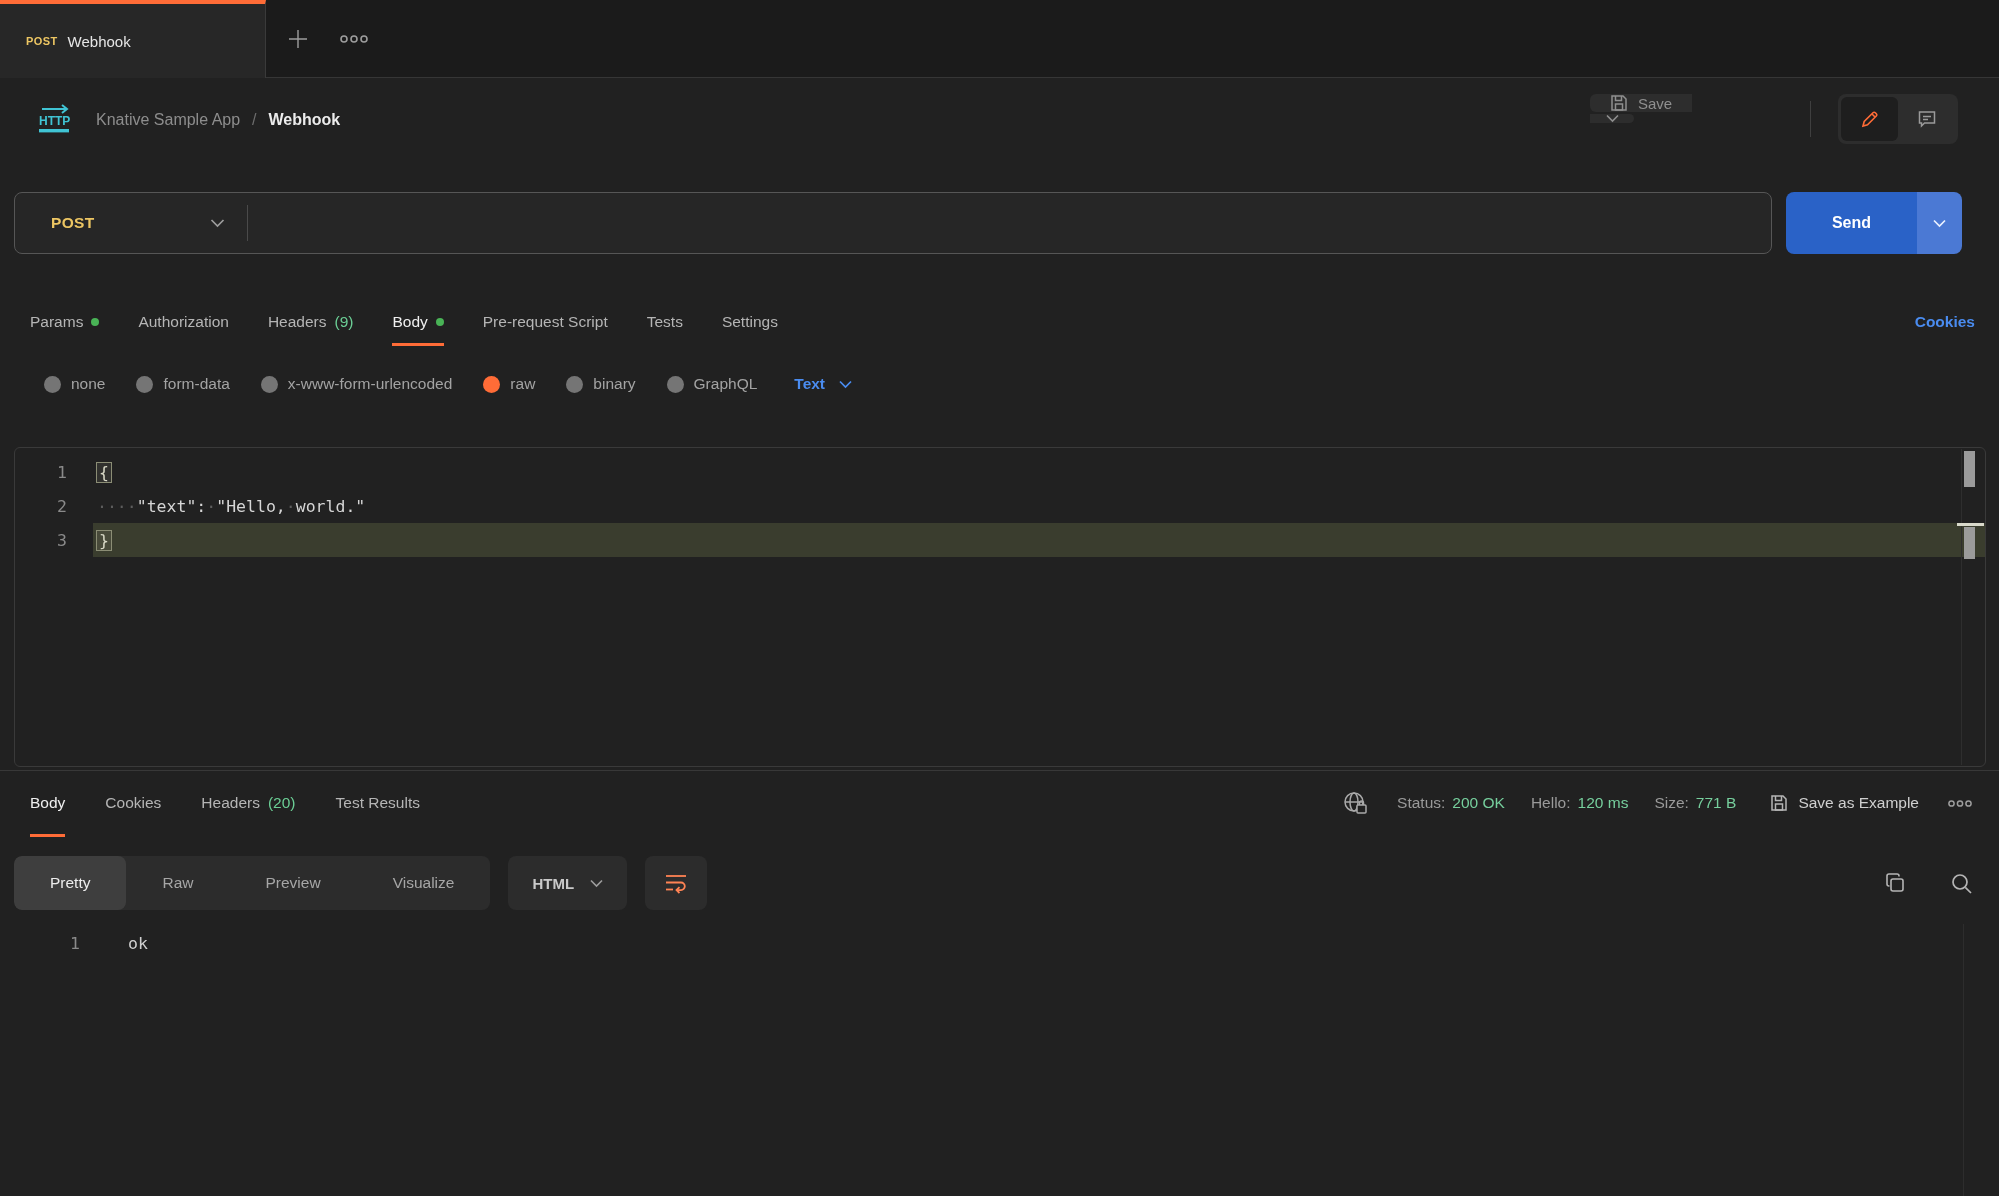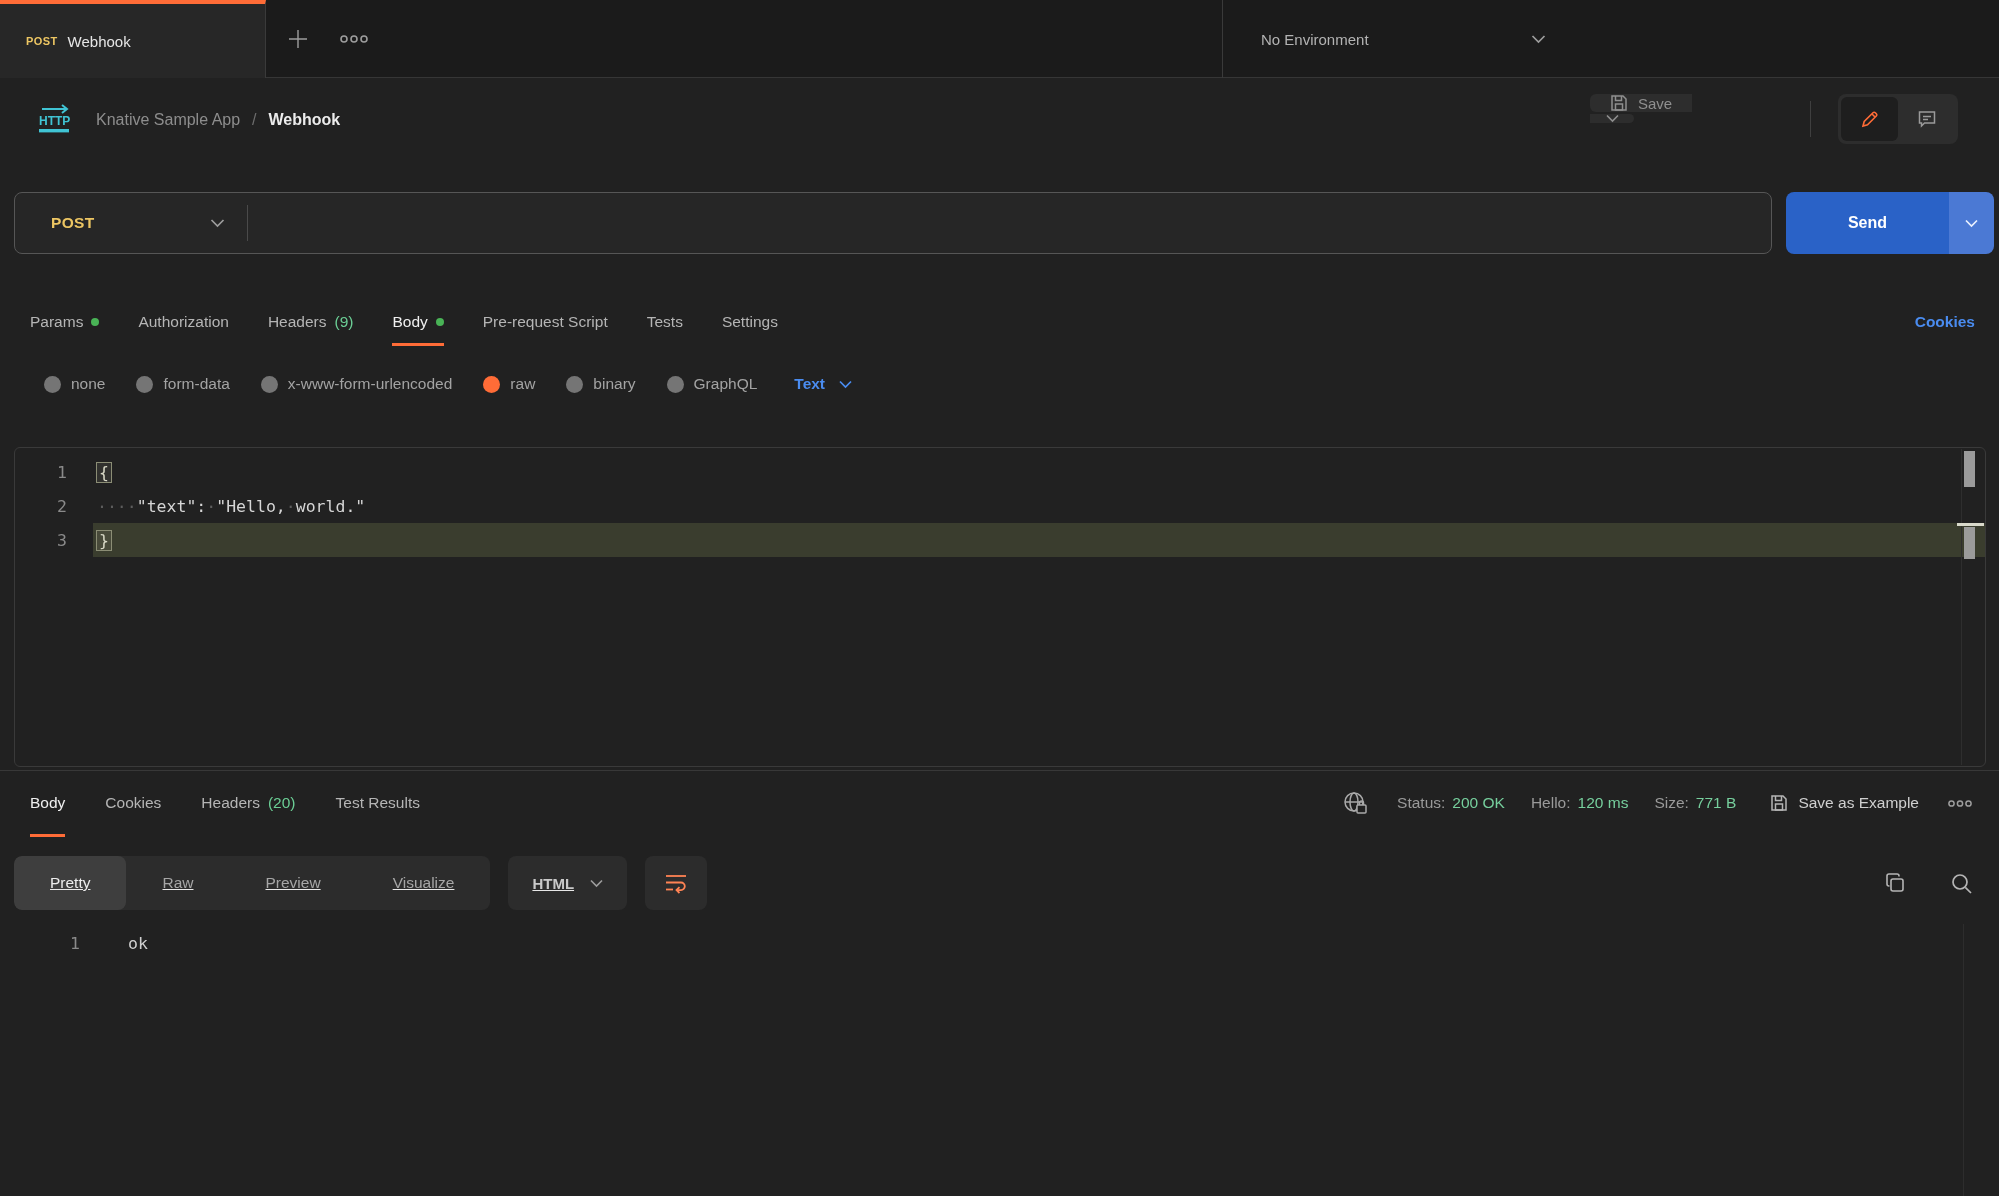"No Environment" div.env-area { html: <div> <div>No Environment</div> <div> <span> <svg> <path></path> </svg> </span> </div> </div> -> none }
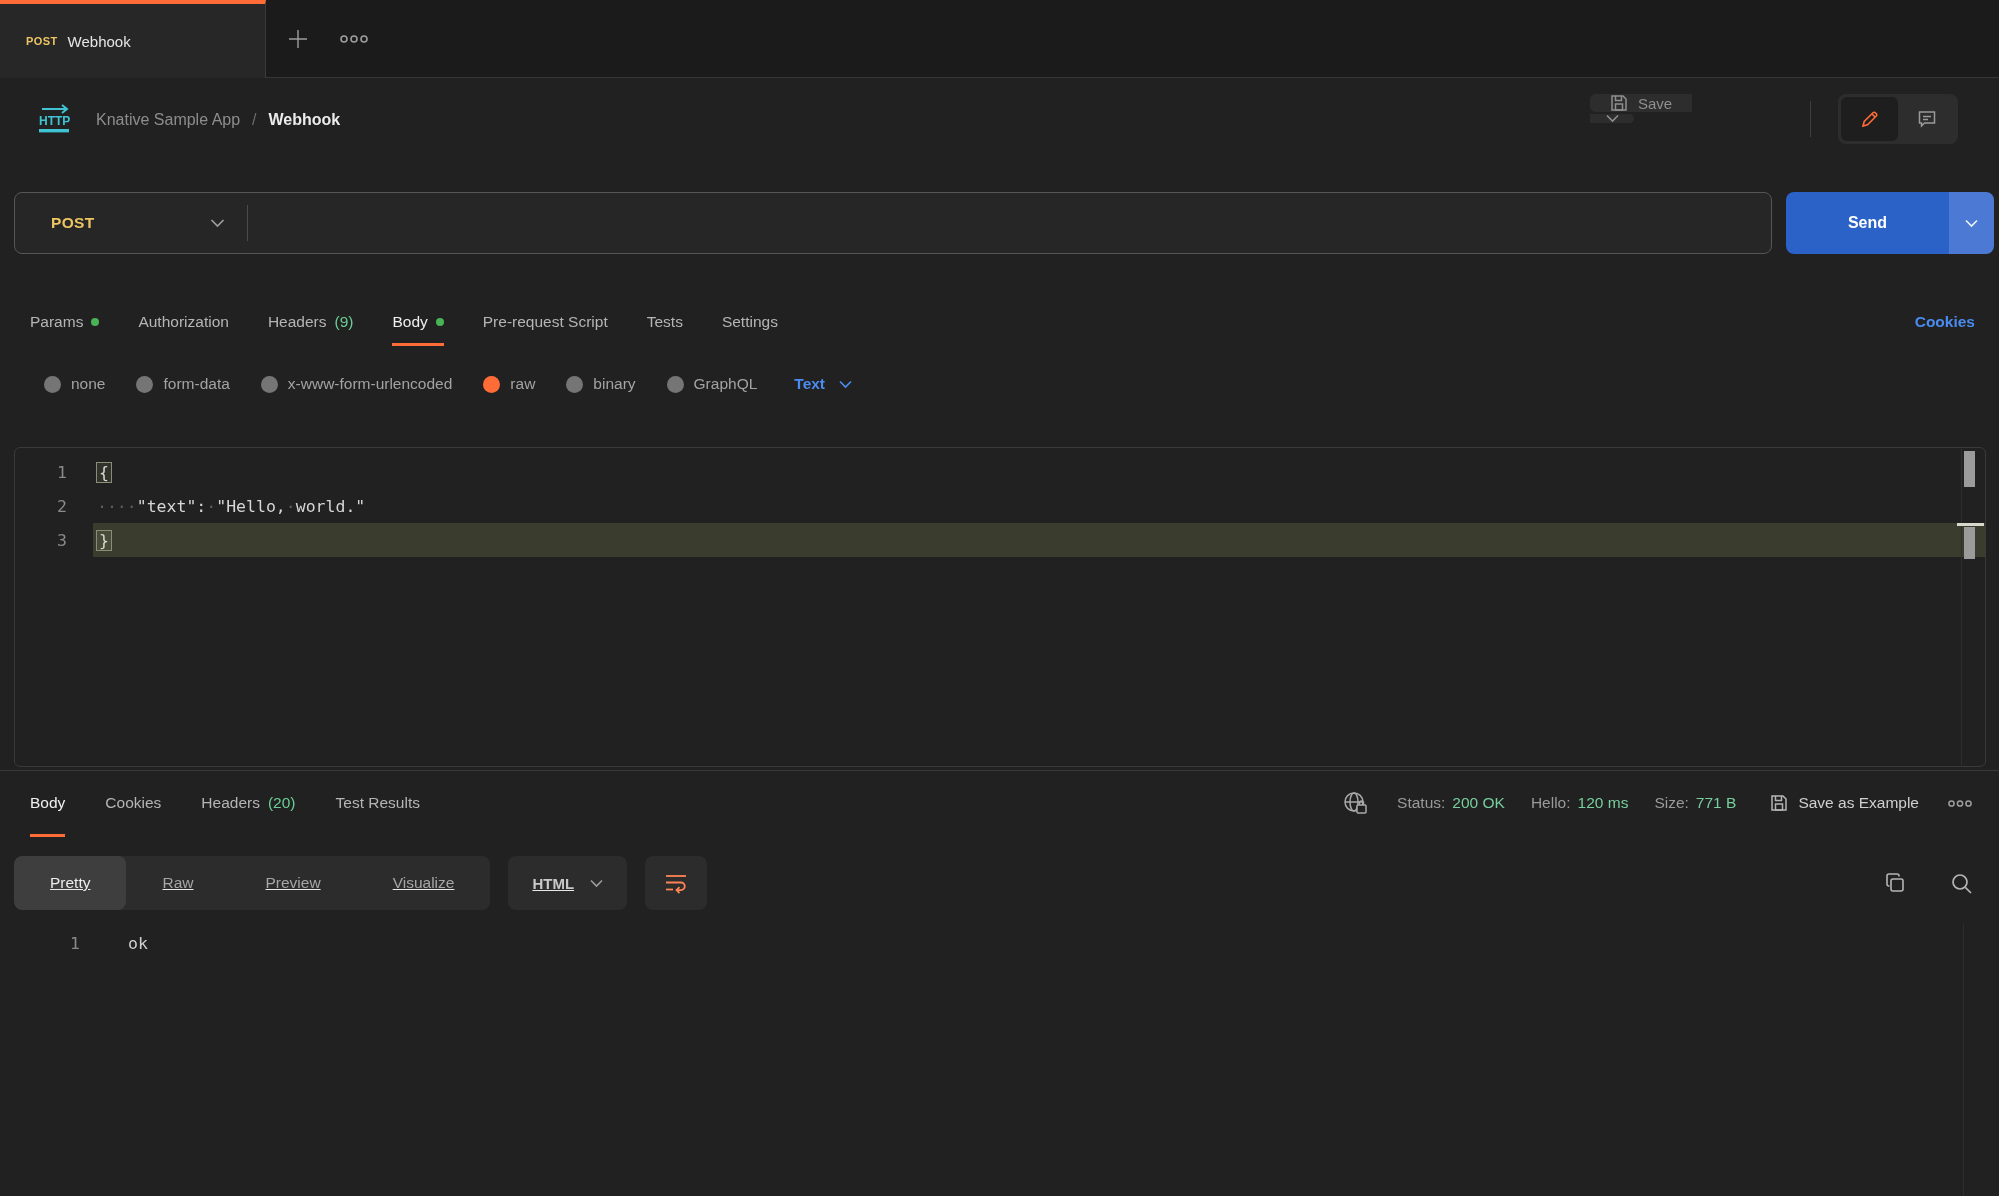"Send" .send-btn { width: 208px -> 176px }
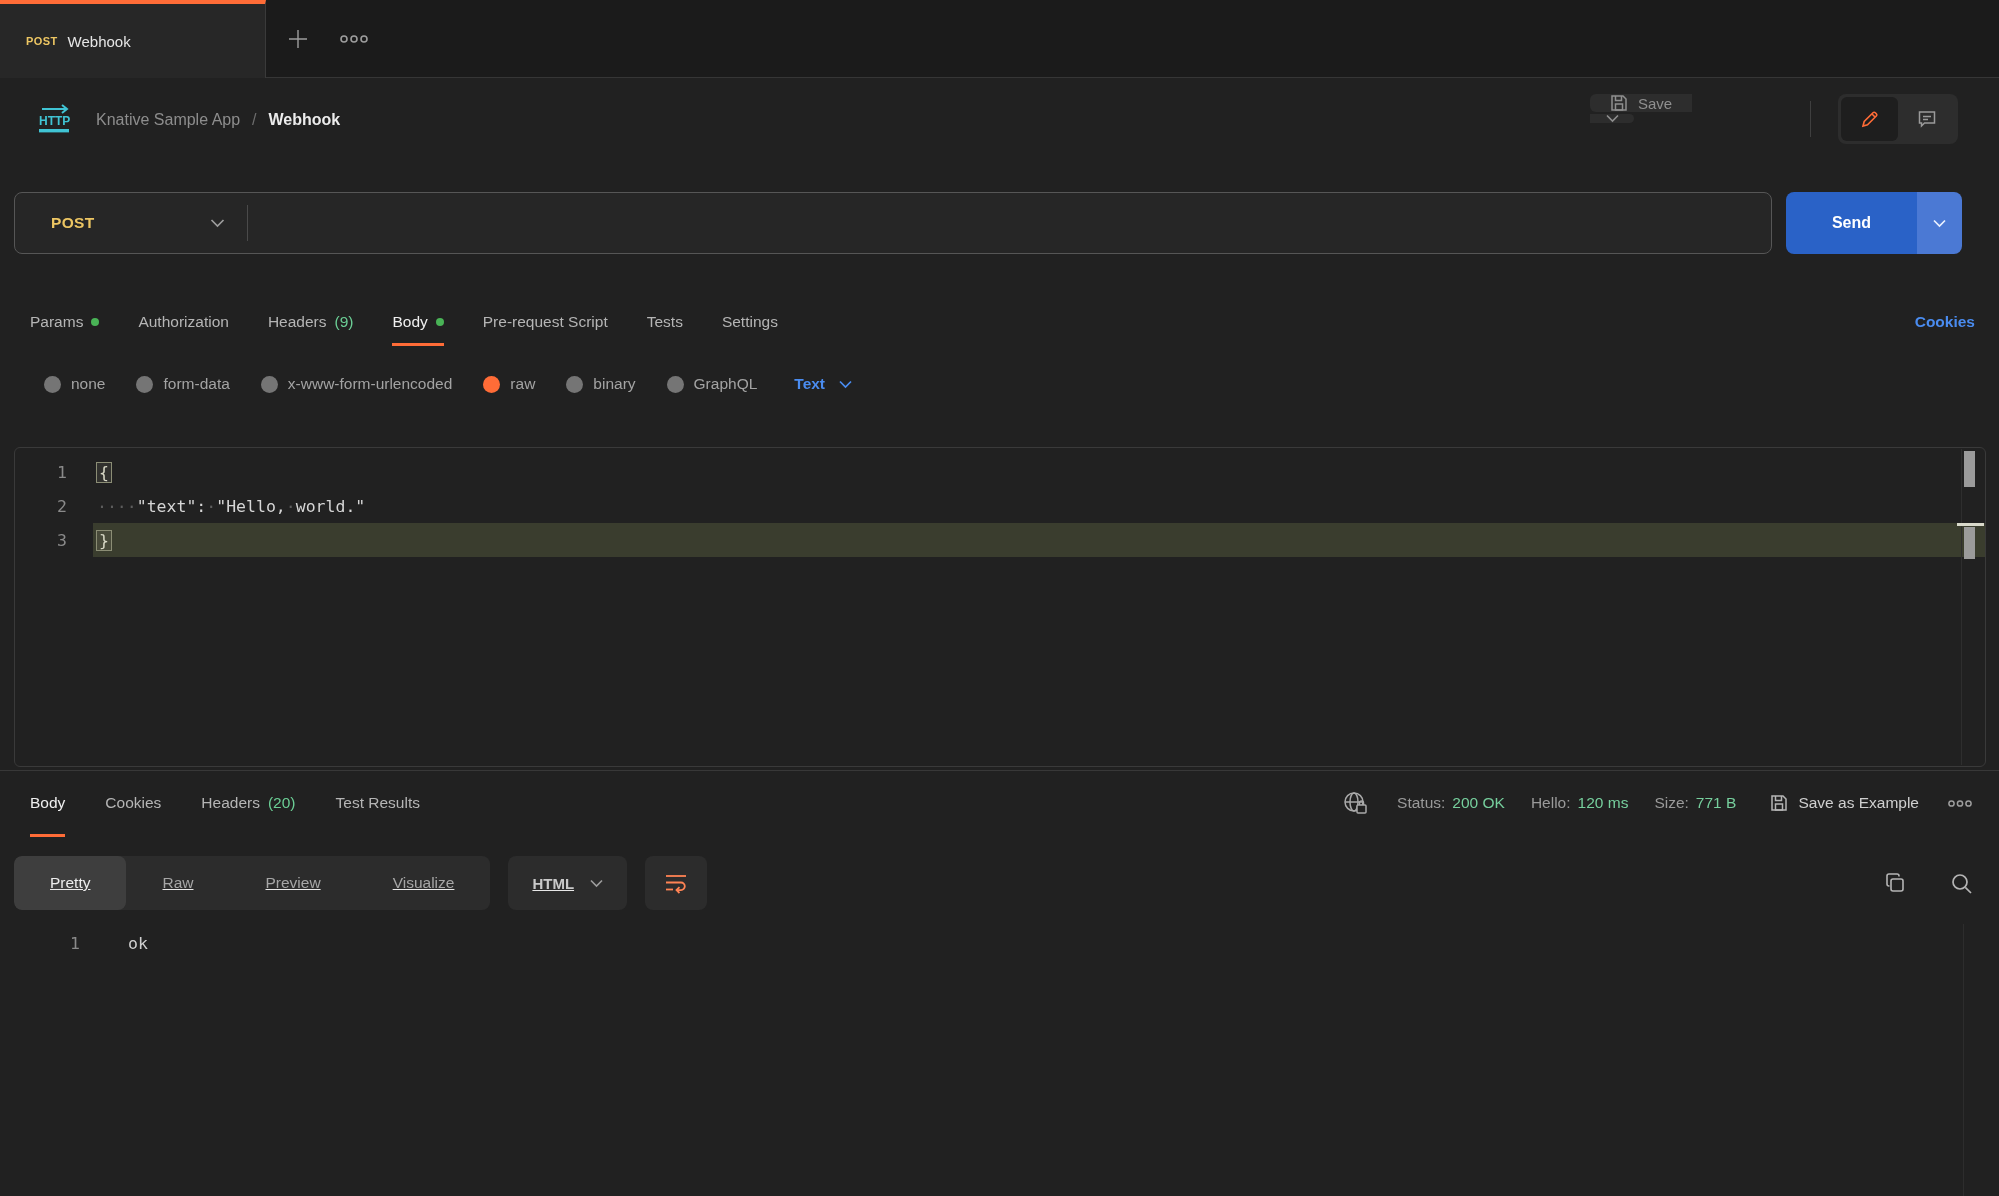"Pretty" .resp-controls { text-decoration: underline -> none }
